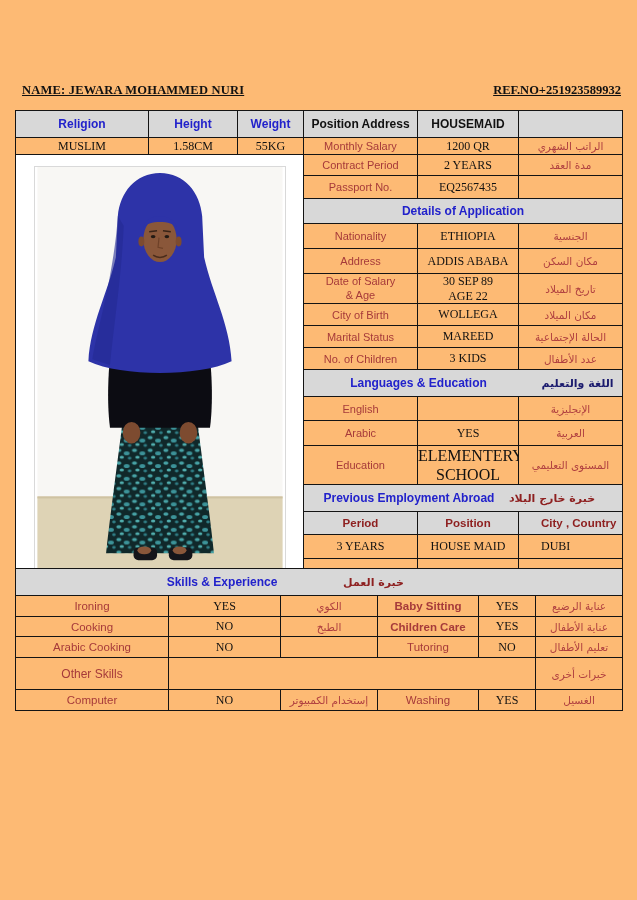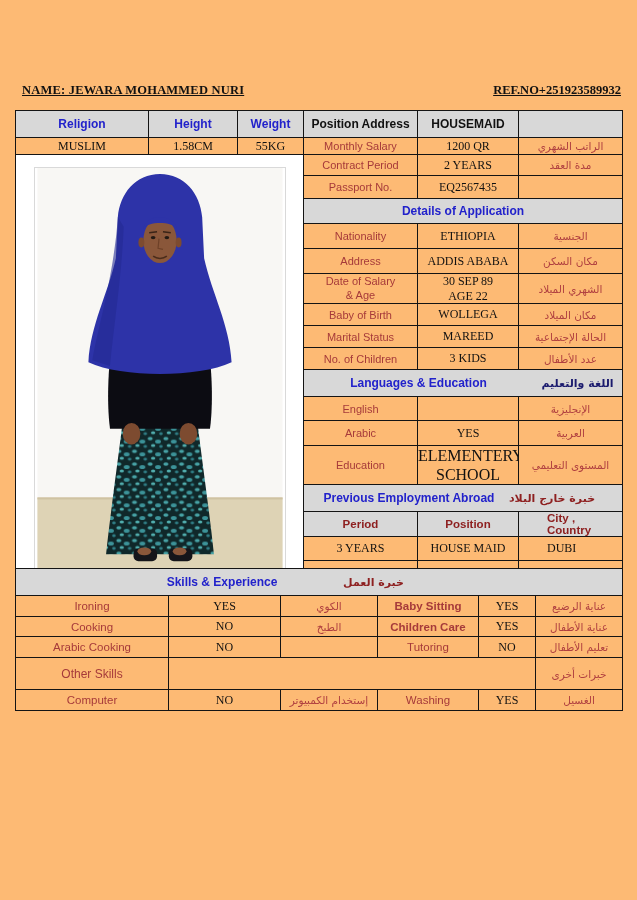"الشهري الميلاد" td.arb { text: الشهري -> تاريخ }
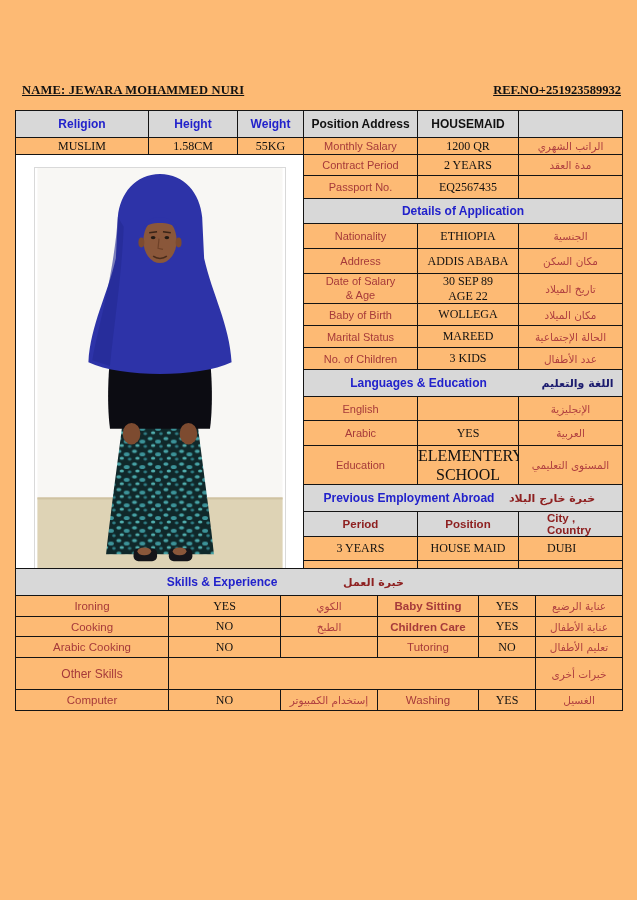"Baby of Birth" td.lbl { text: Baby -> City }
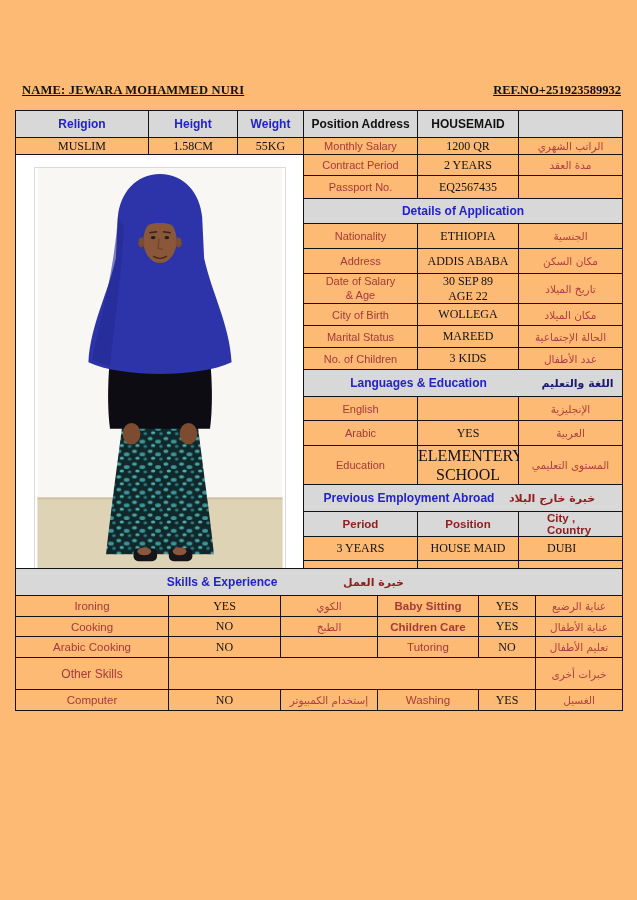"City , Country" .left-pad { padding-left: 28px -> 22px }
